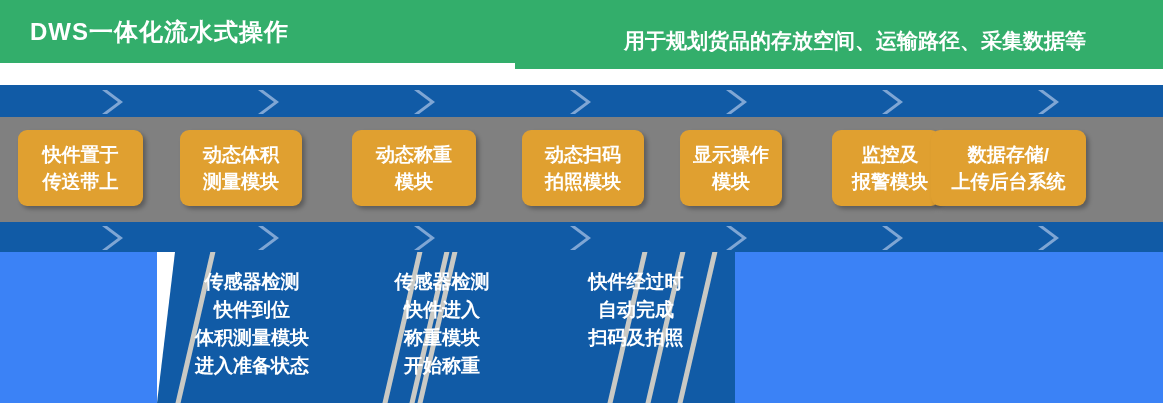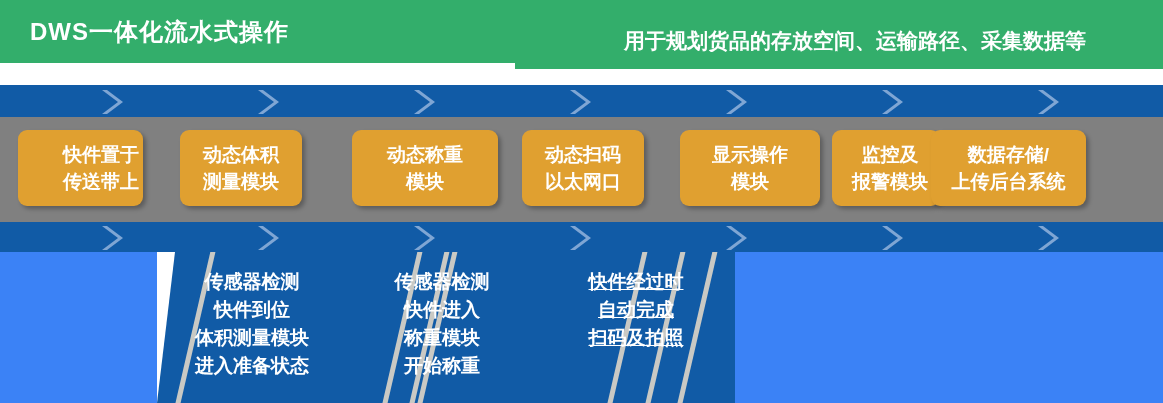"快件置于" div.modbox { justify-content: flex-end -> none }
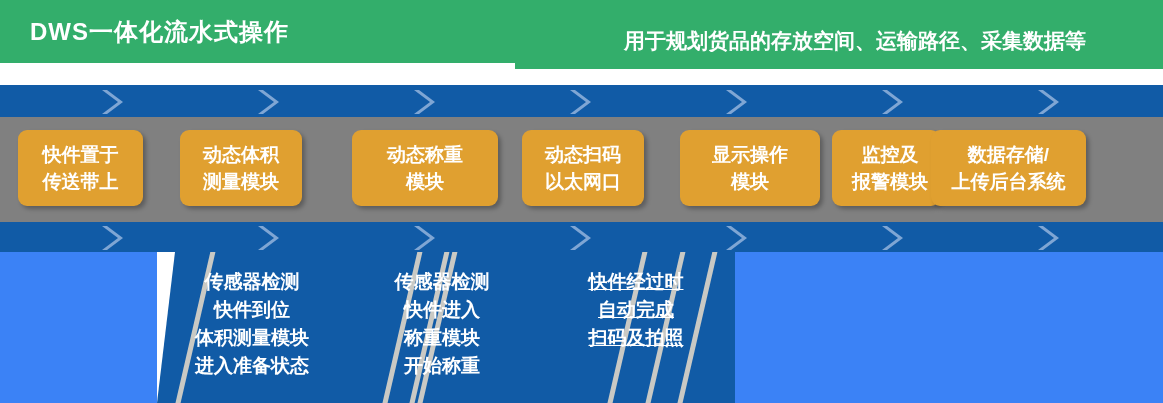"动态称重" div.modbox { width: 146px -> 124px }
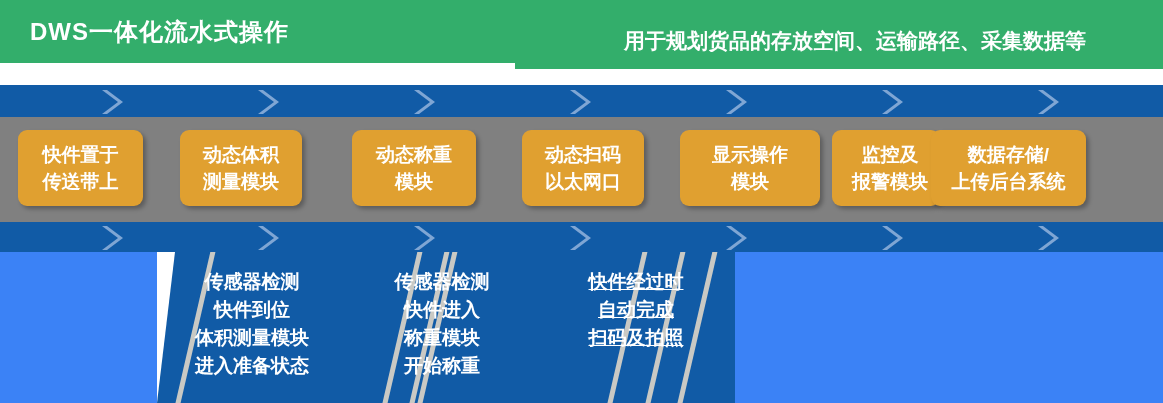"动态扫码" span { text: 以太网口 -> 拍照模块 }
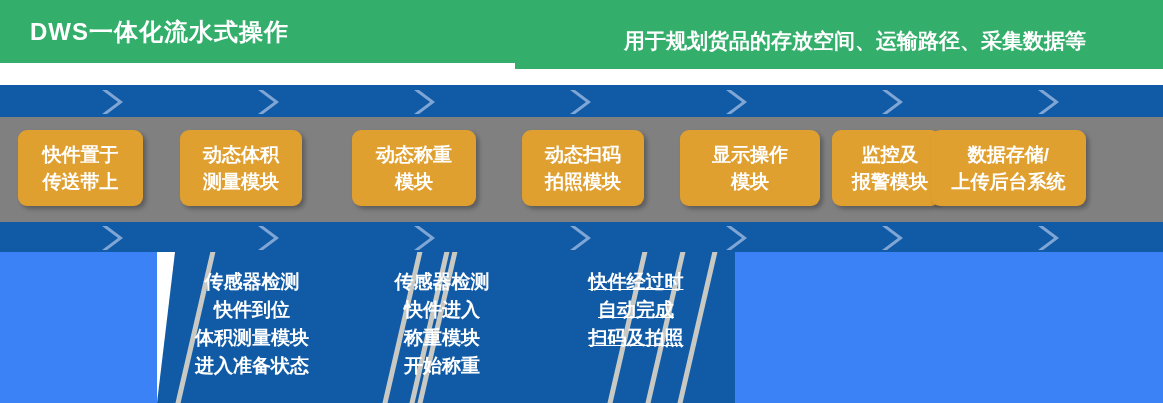"显示操作" div.modbox { width: 140px -> 102px }
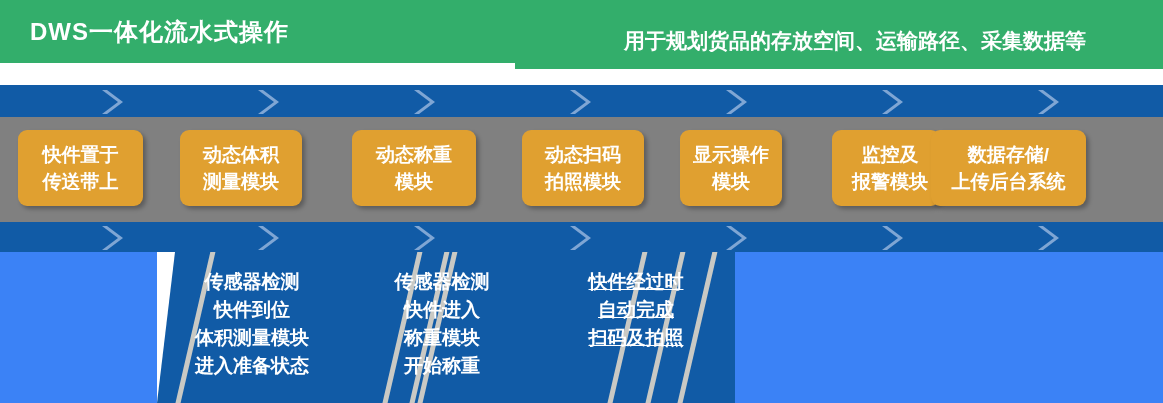"快件经过时" div.btext { text-decoration: underline -> none }
